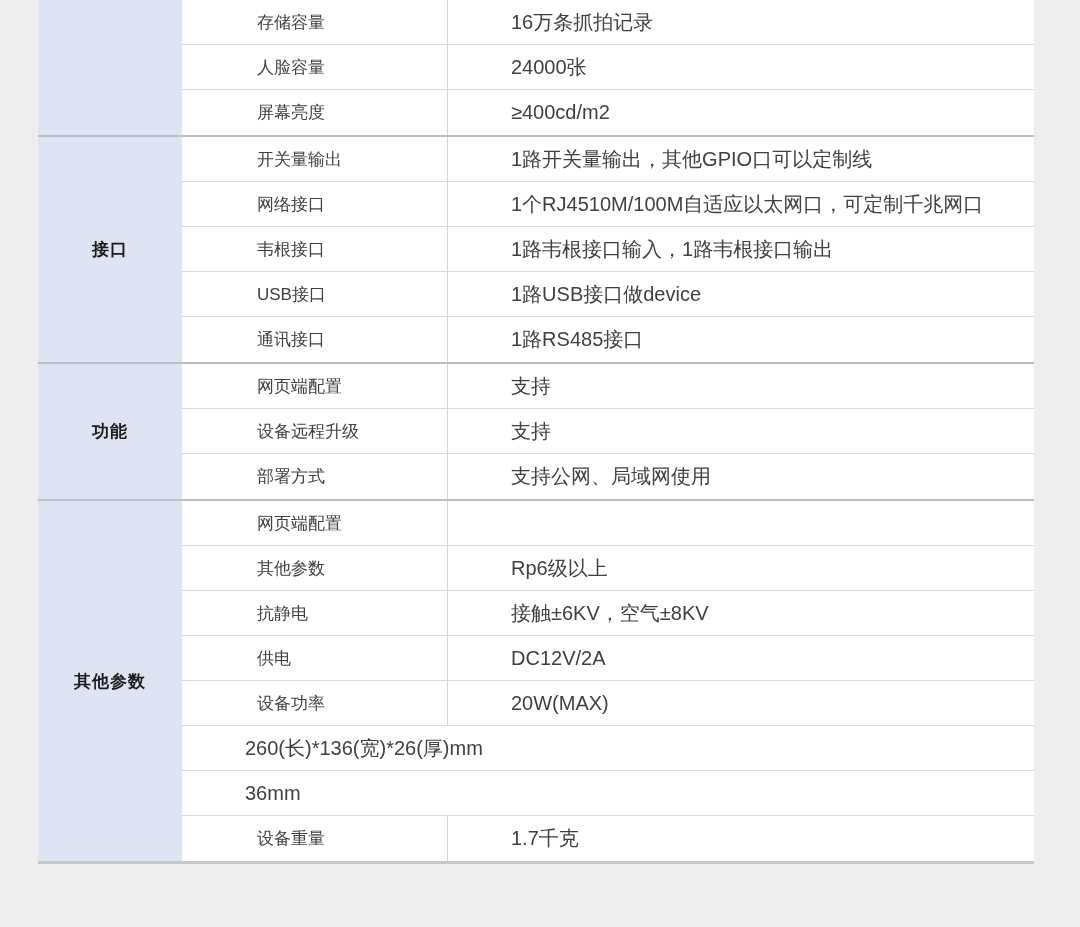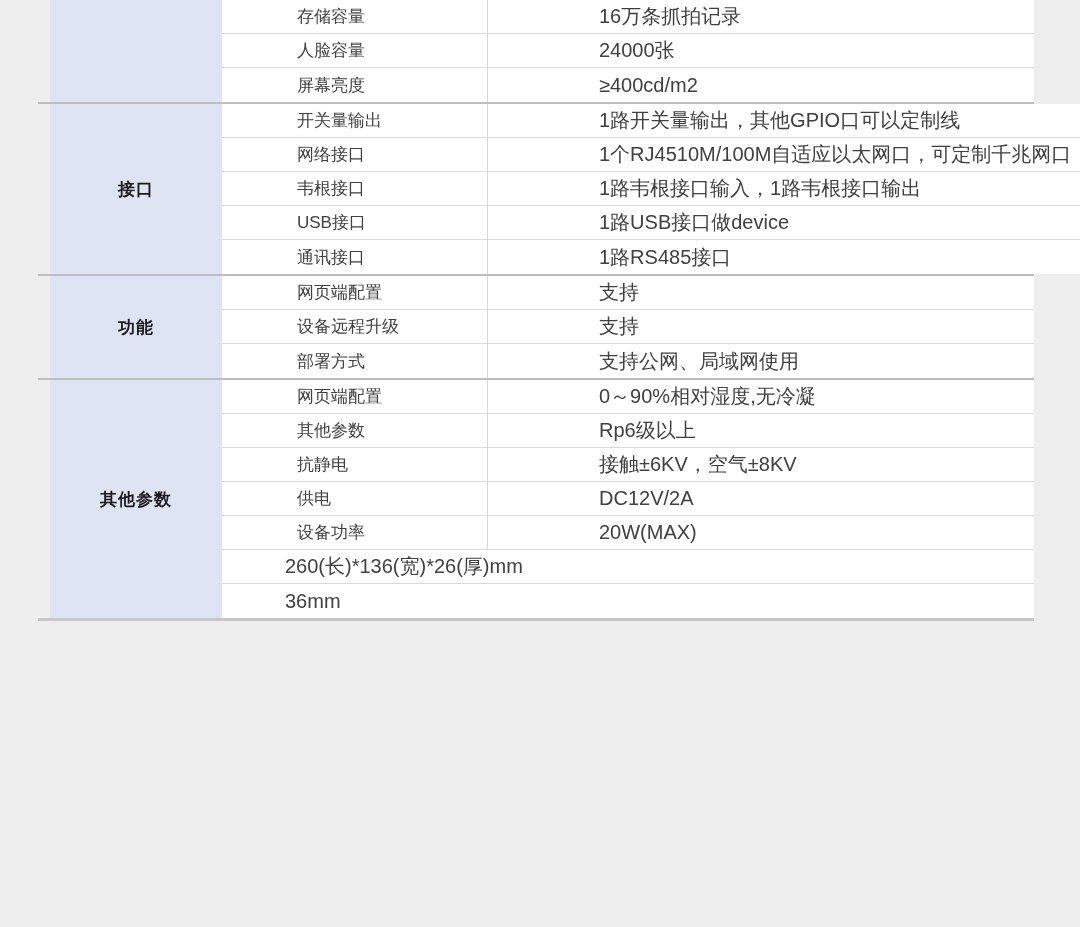"存储容量" .row { gap: 48px -> none; height: 34px -> 45px }
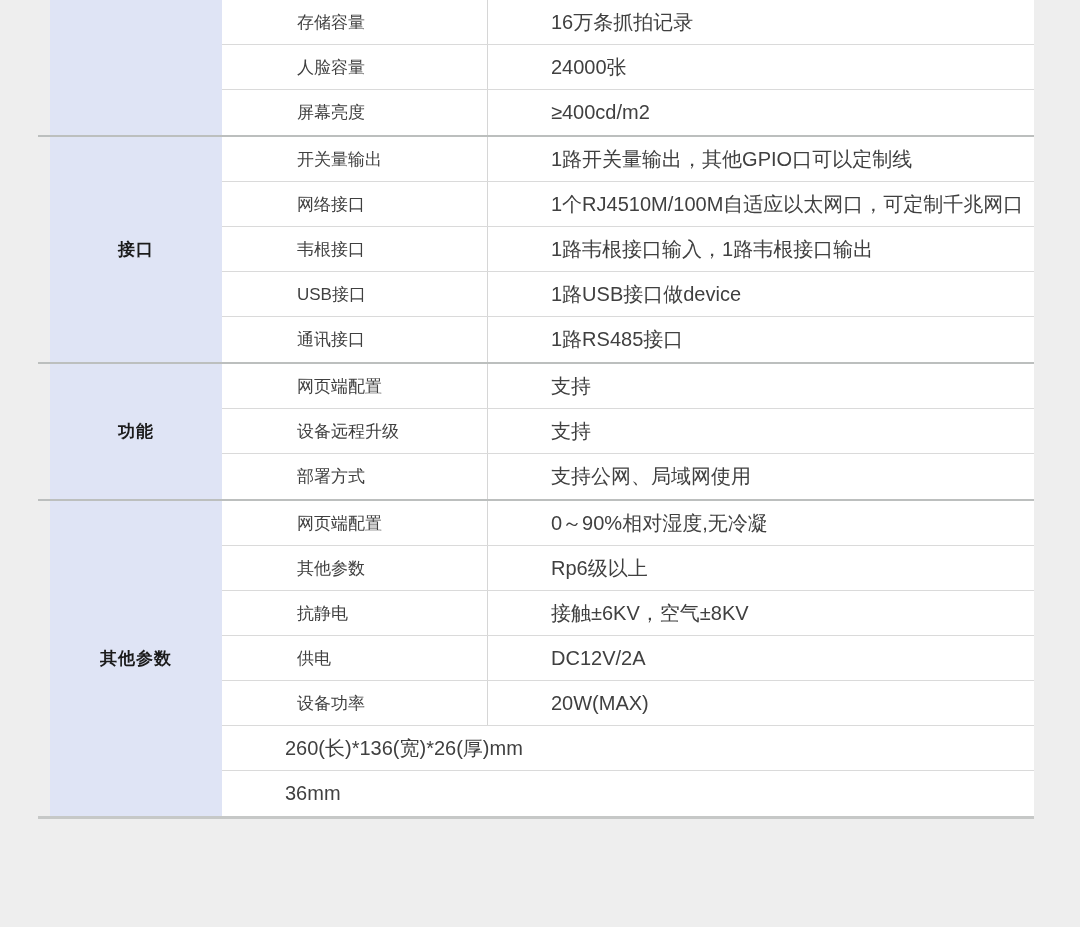"接口" .cat { margin-left: 12px -> none; width: 172px -> 144px }
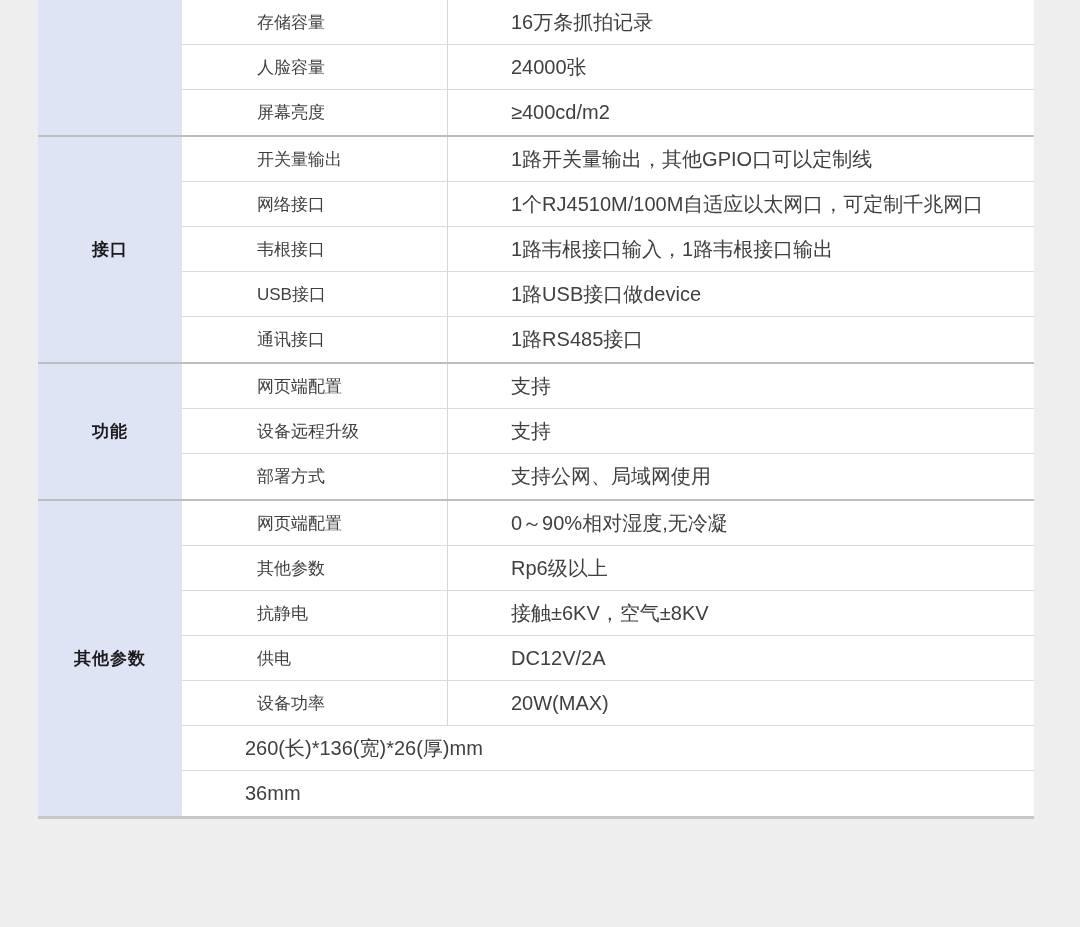"0～90%相对湿度,无冷凝" div.value { html: <div>0～90%相对湿度,无冷凝</div> -> none }
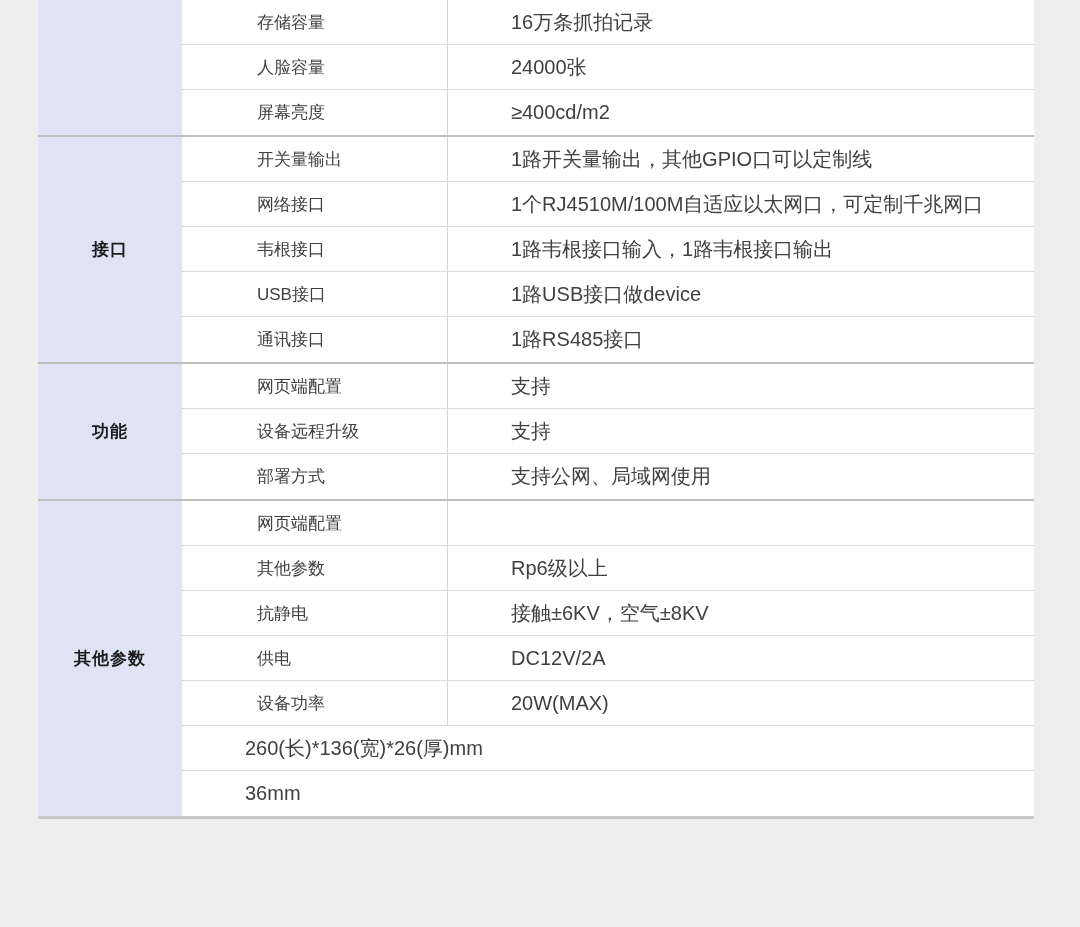"设备重量" div.row { html: none -> <div> <div>设备重量</div> <div>1.7千克</div> </div> }
